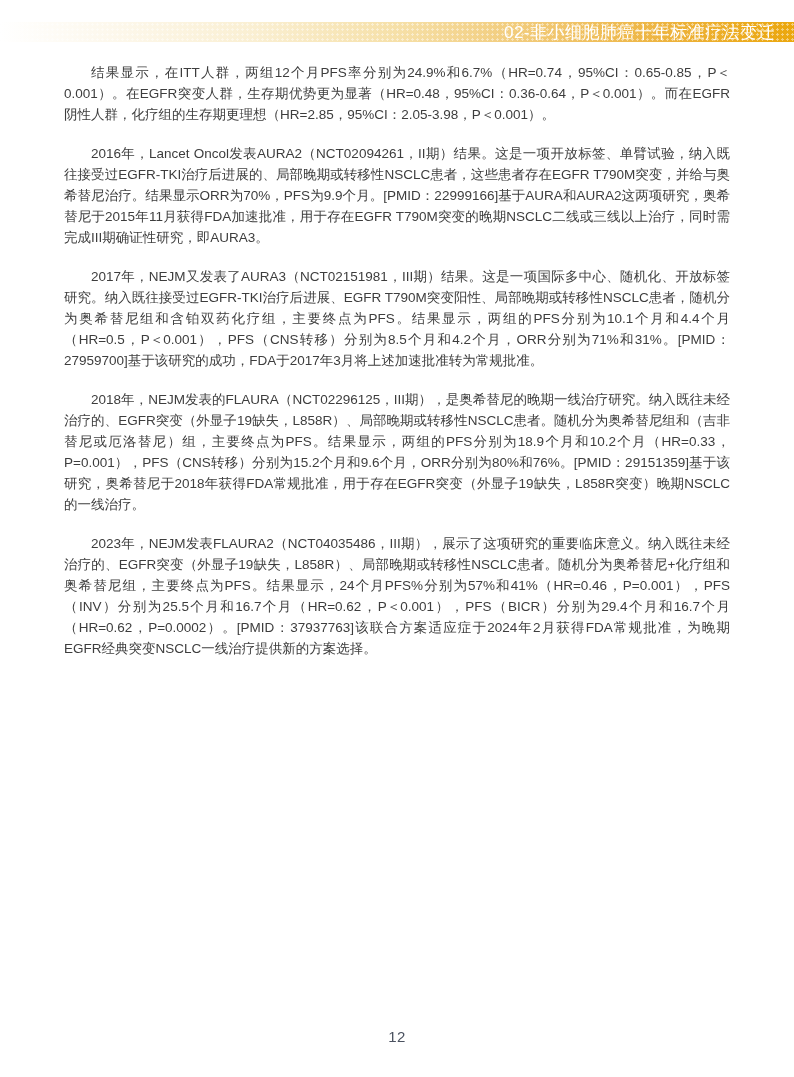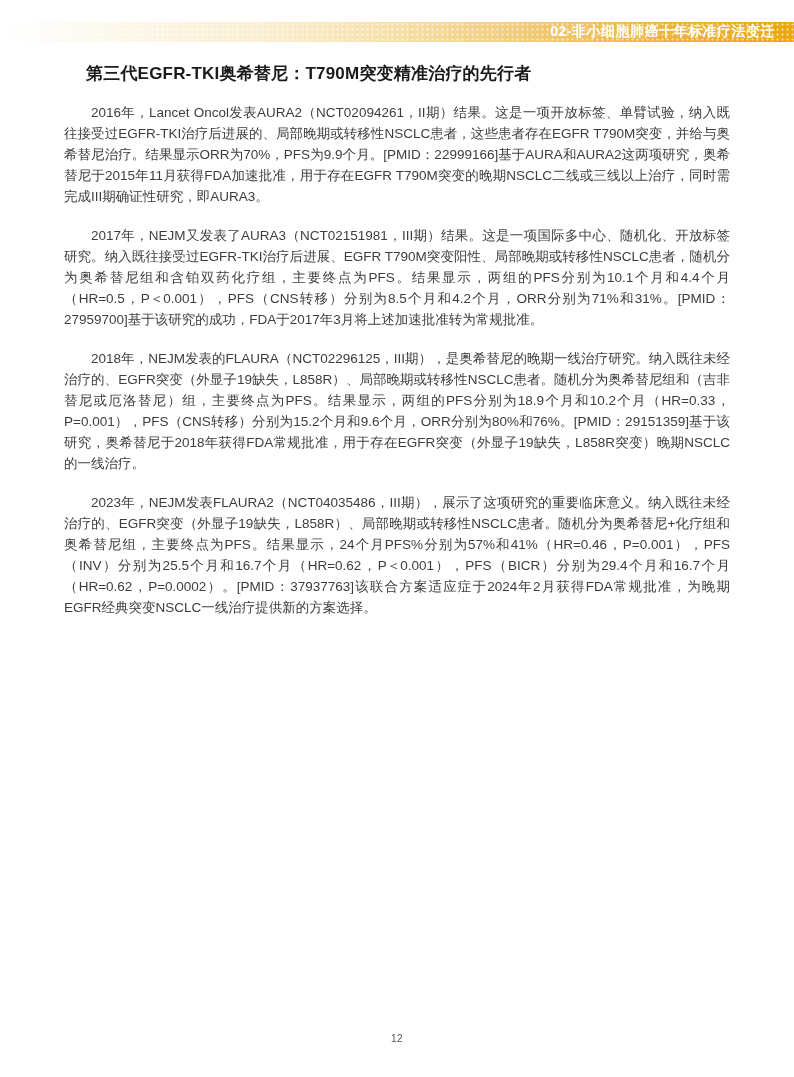"02-非小细胞肺癌十年标准疗法变迁" .header-label { font-size: 14px -> 17px; font-weight: 700 -> 400 }
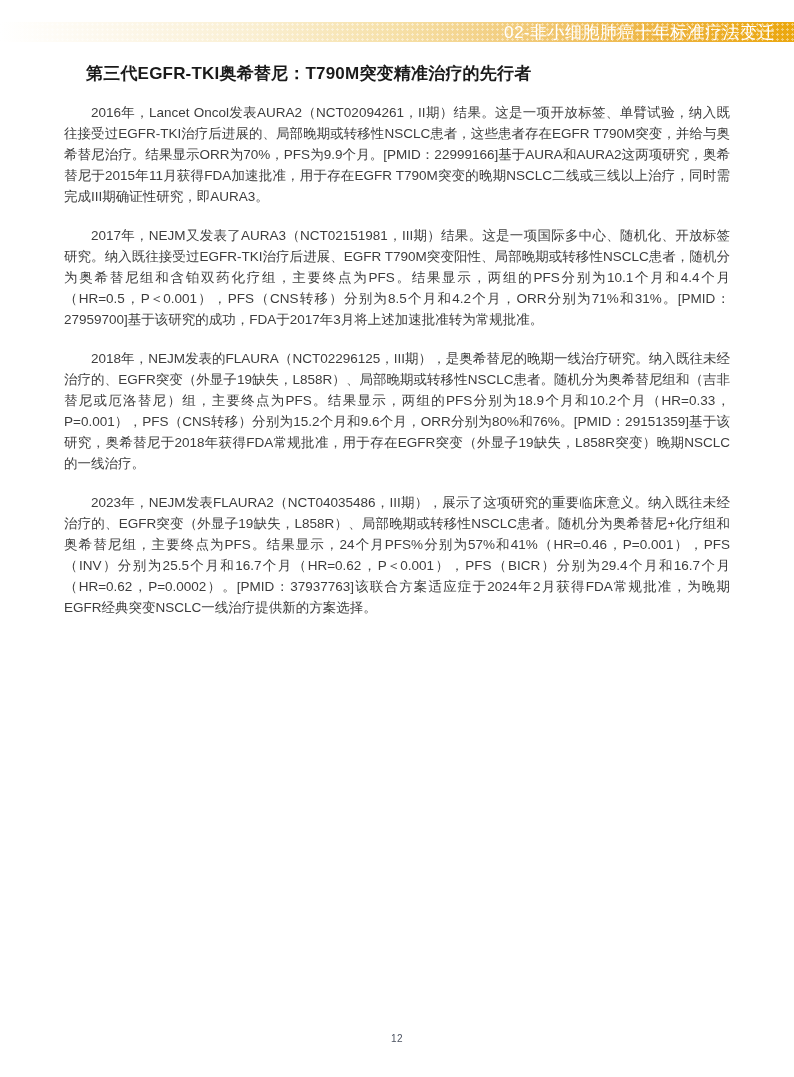"结果显示，在ITT人群，两组12个月PFS率分别为24.9%和6.7%（HR=0" p.body-para { html: none -> <p>结果显示，在ITT人群，两组12个月PFS率分别为24.9%和6.7%（HR=0.74，95%CI：0.65-0.85，P＜0.001）。在EGFR突变人群，生存期优势更为显著（HR=0.48，95%CI：0.36-0.64，P＜0.001）。而在EGFR阴性人群，化疗组的生存期更理想（HR=2.85，95%CI：2.05-3.98，P＜0.001）。</p> }
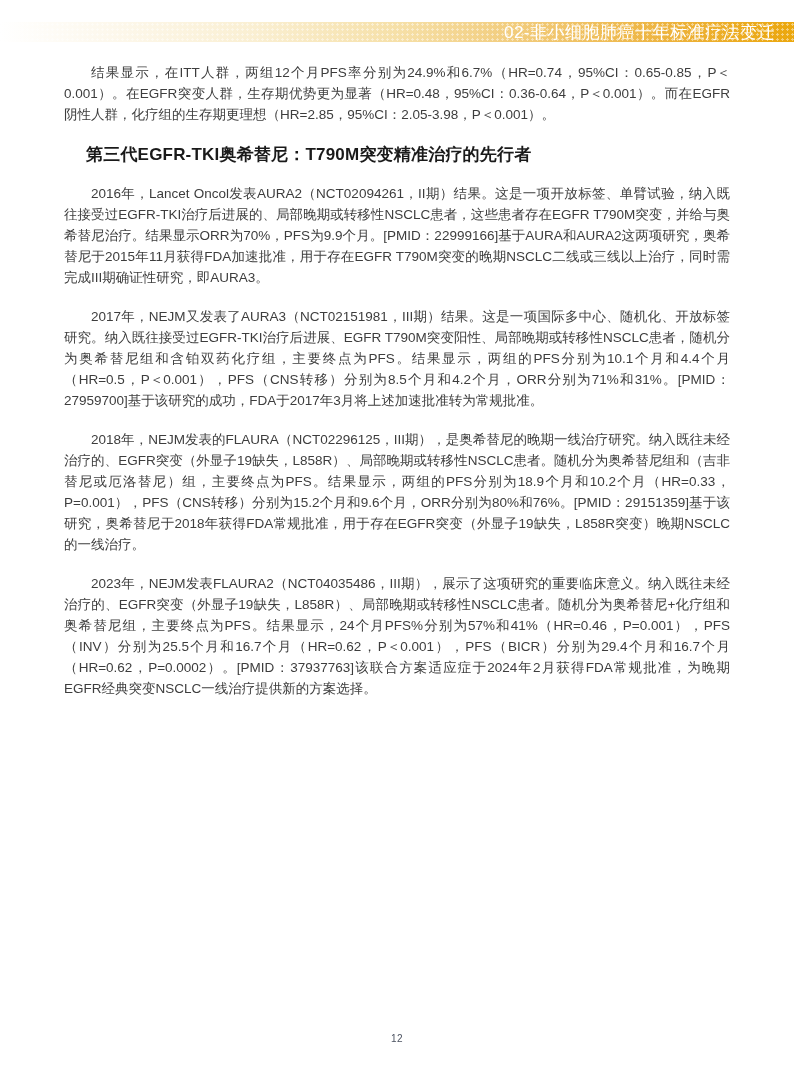"第三代EGFR-TKI奥希替尼：T790M突变精准治疗的先行者" h2.section-title { html: <h2>第三代EGFR-TKI奥希替尼：T790M突变精准治疗的先行者</h2> -> none }
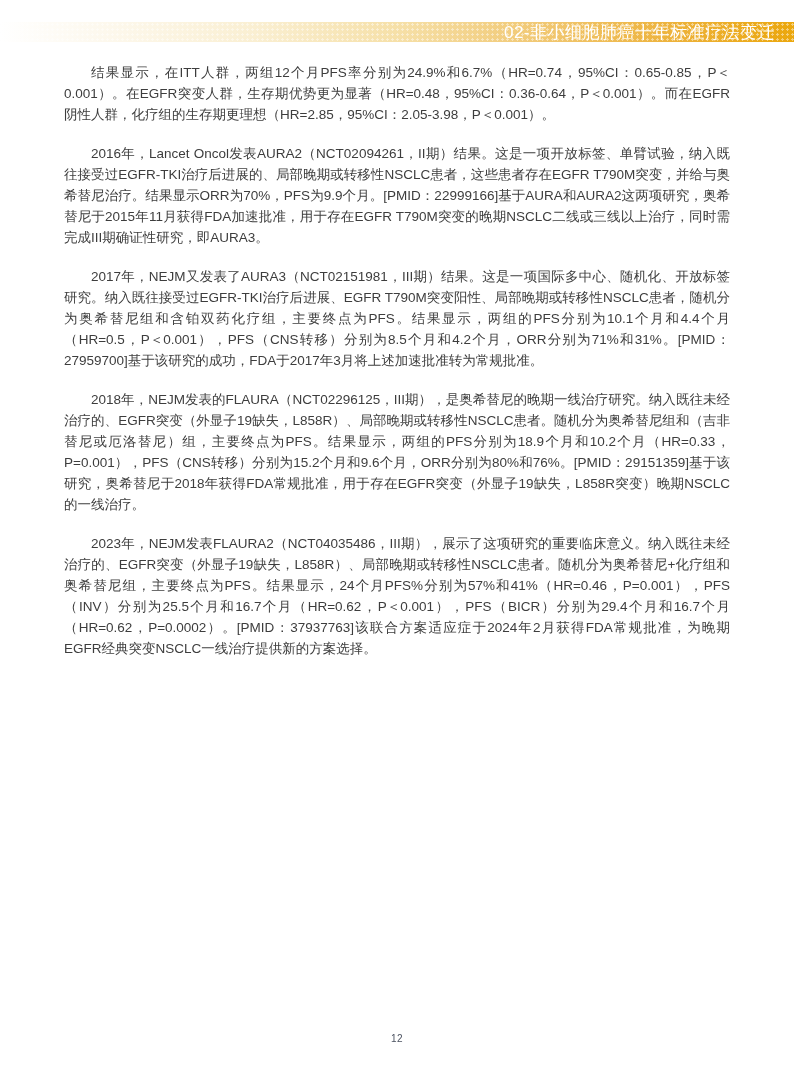"12" .page-number { font-size: 10px -> 15px }
